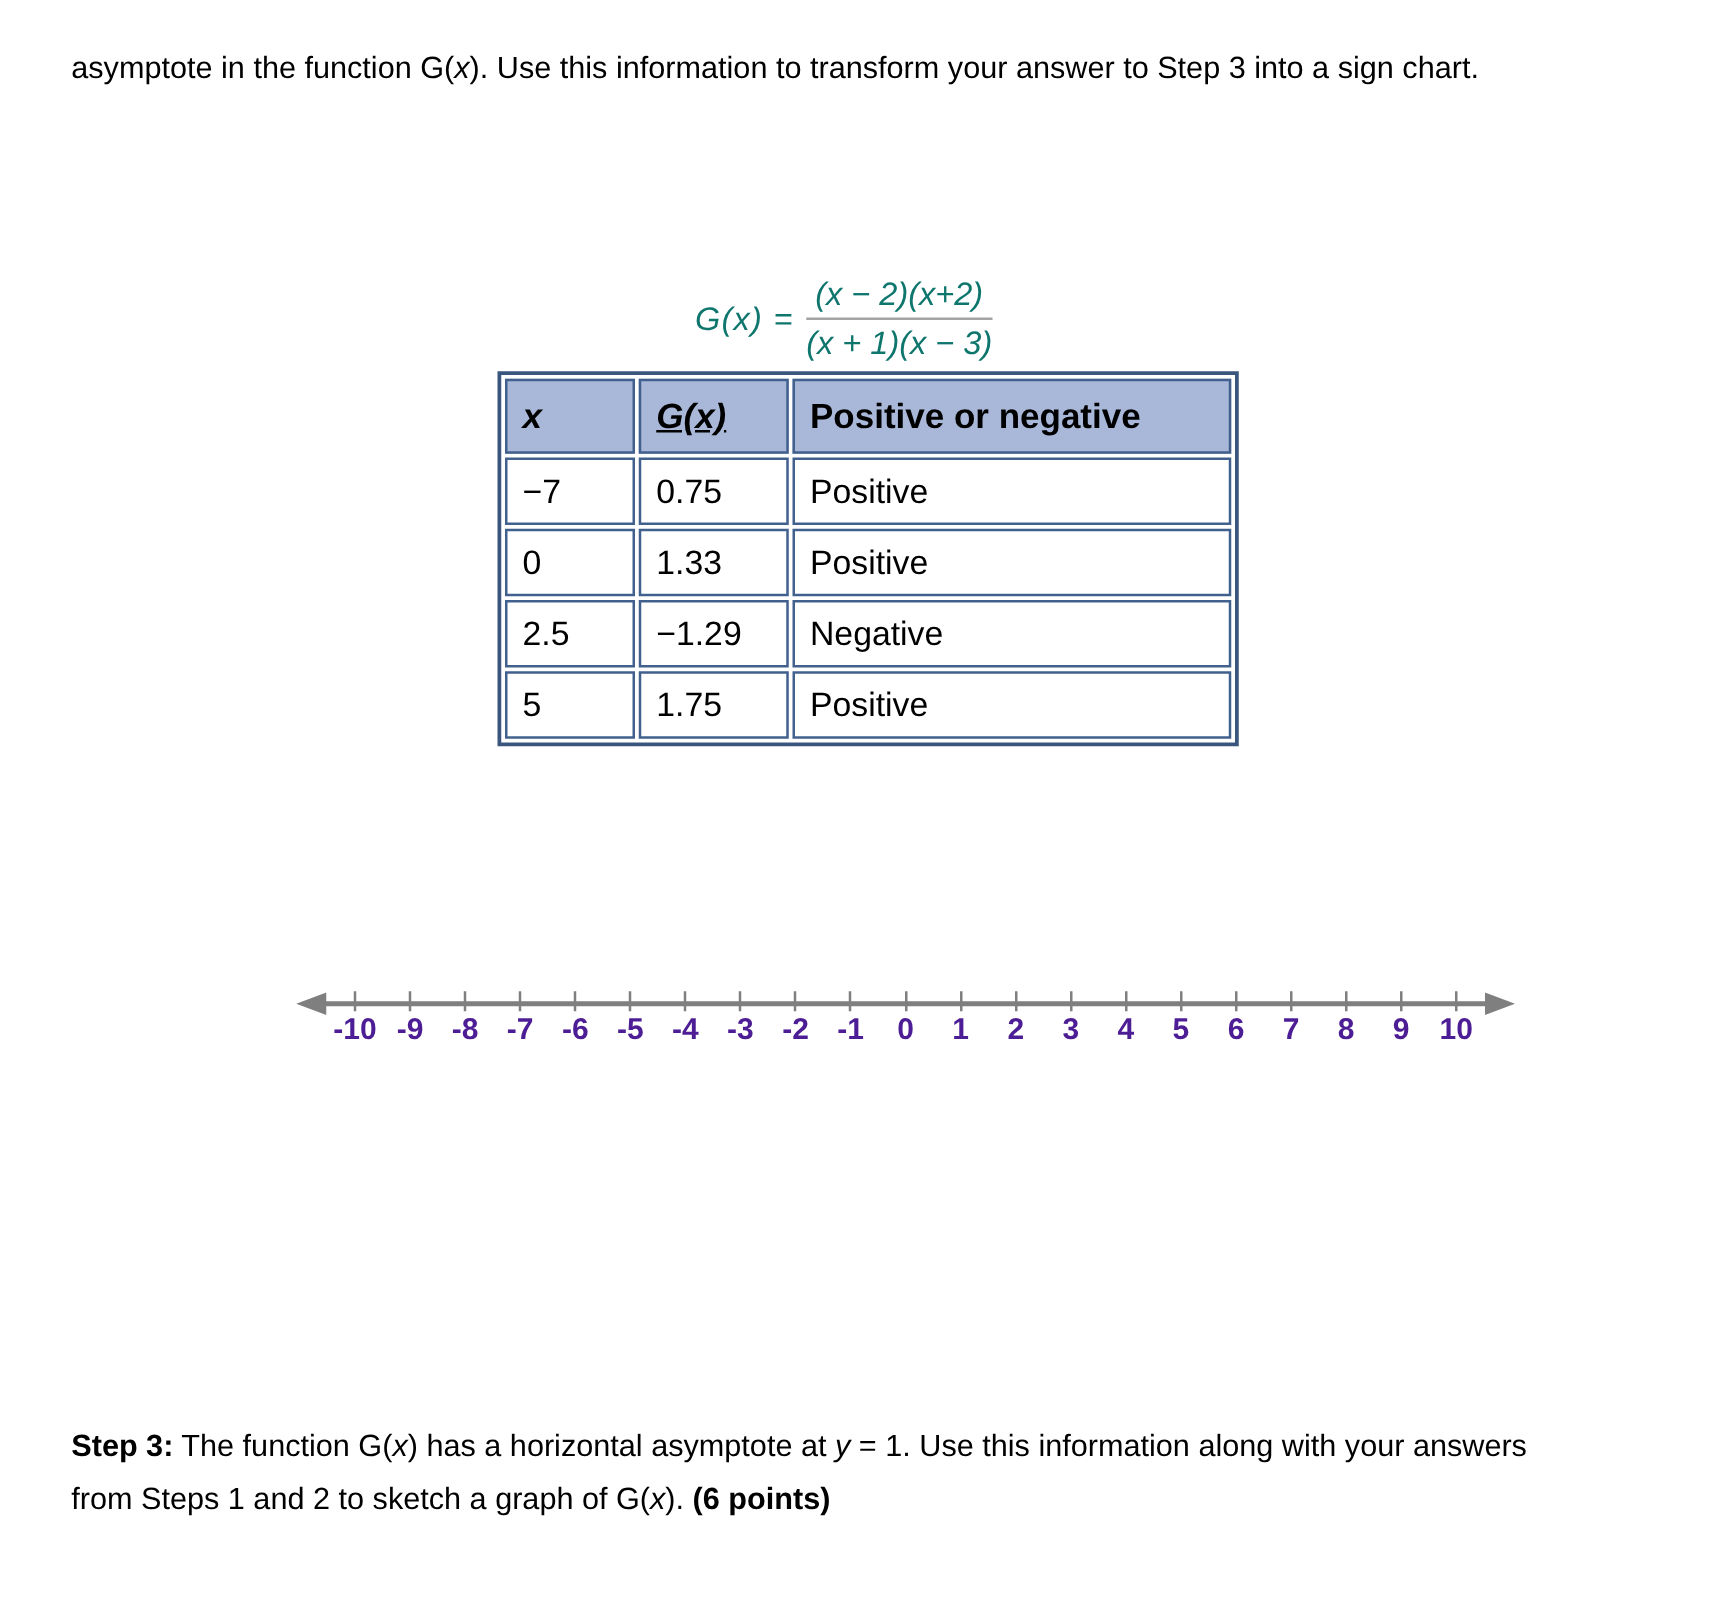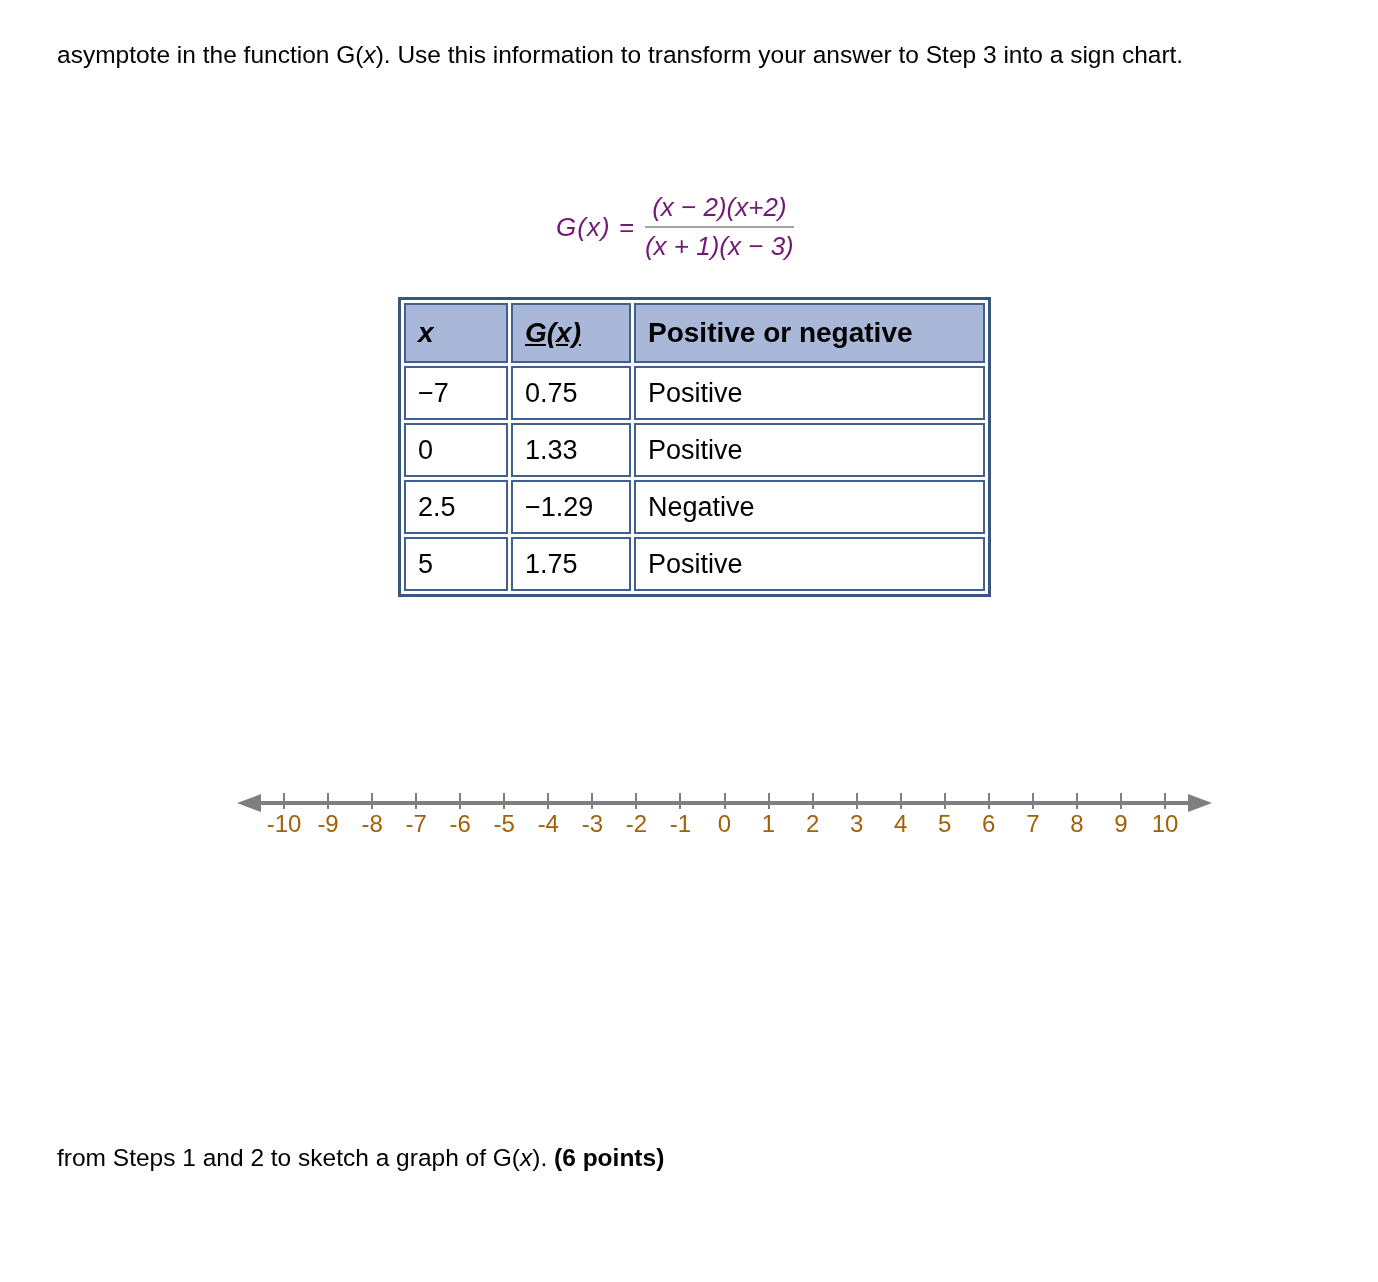"G(x) =" #formula { color: #701a75 -> #0f766e; top: 192px -> 220px }
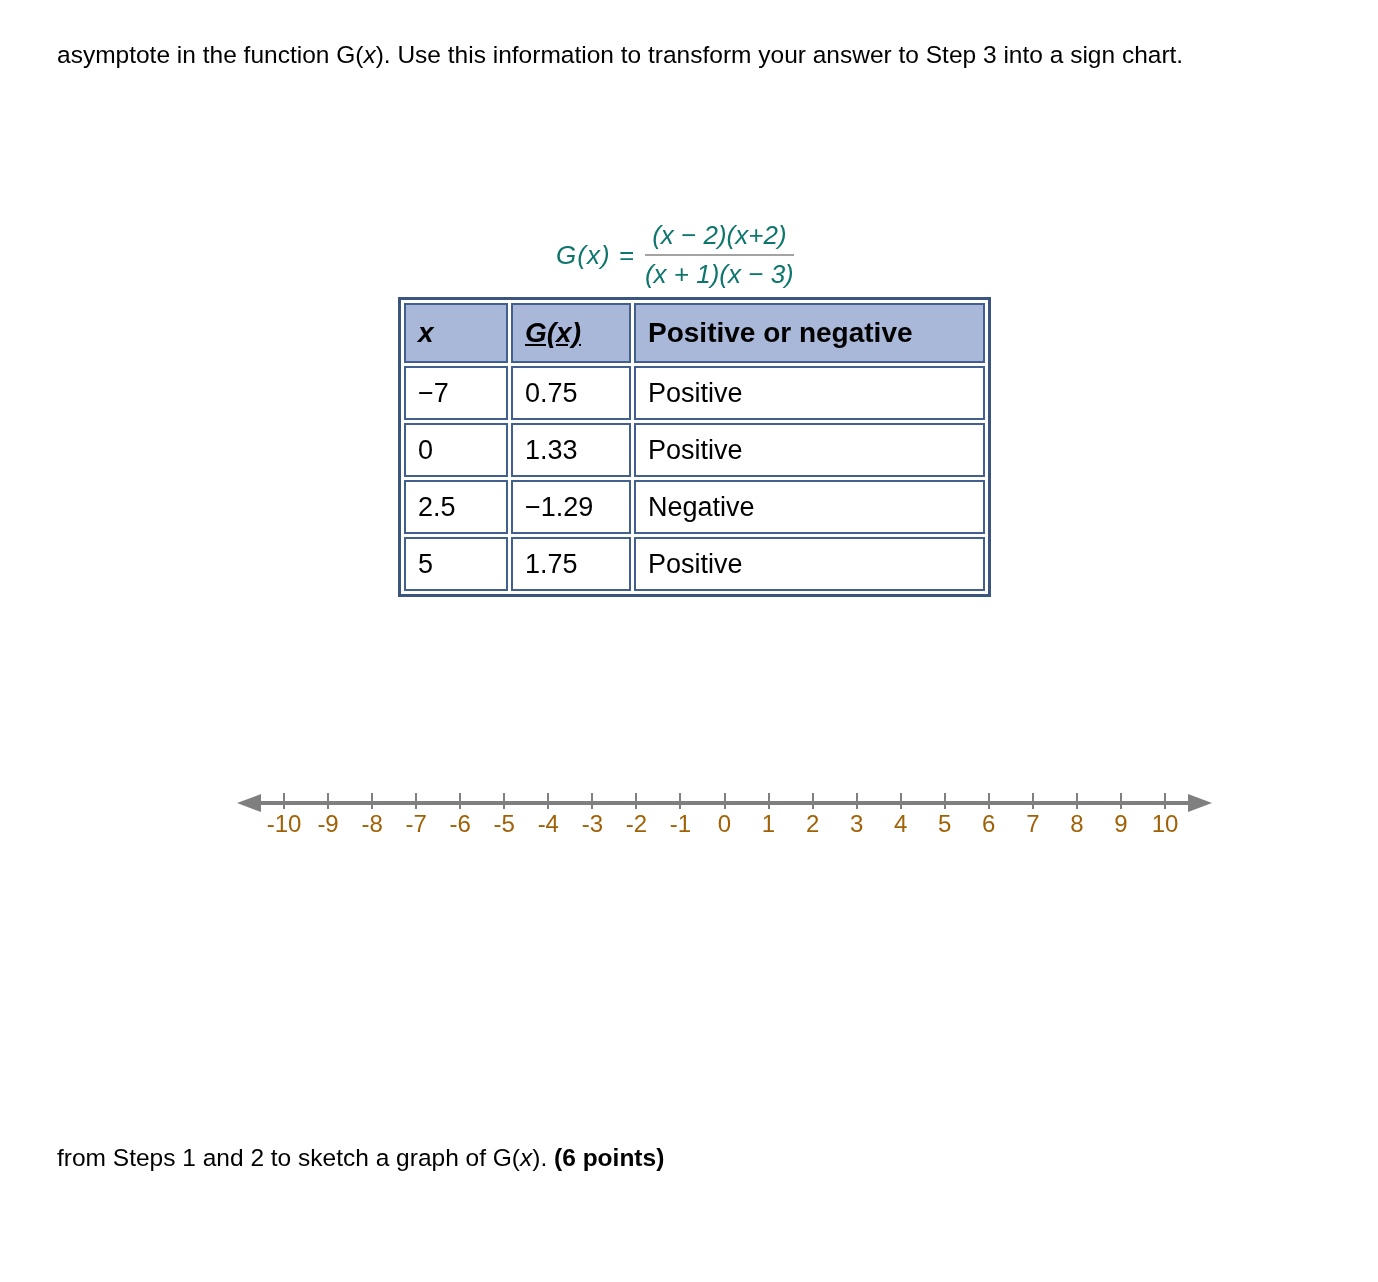"-10" .nl-label { color: #a16207 -> #4c1d95; font-weight: normal -> bold }
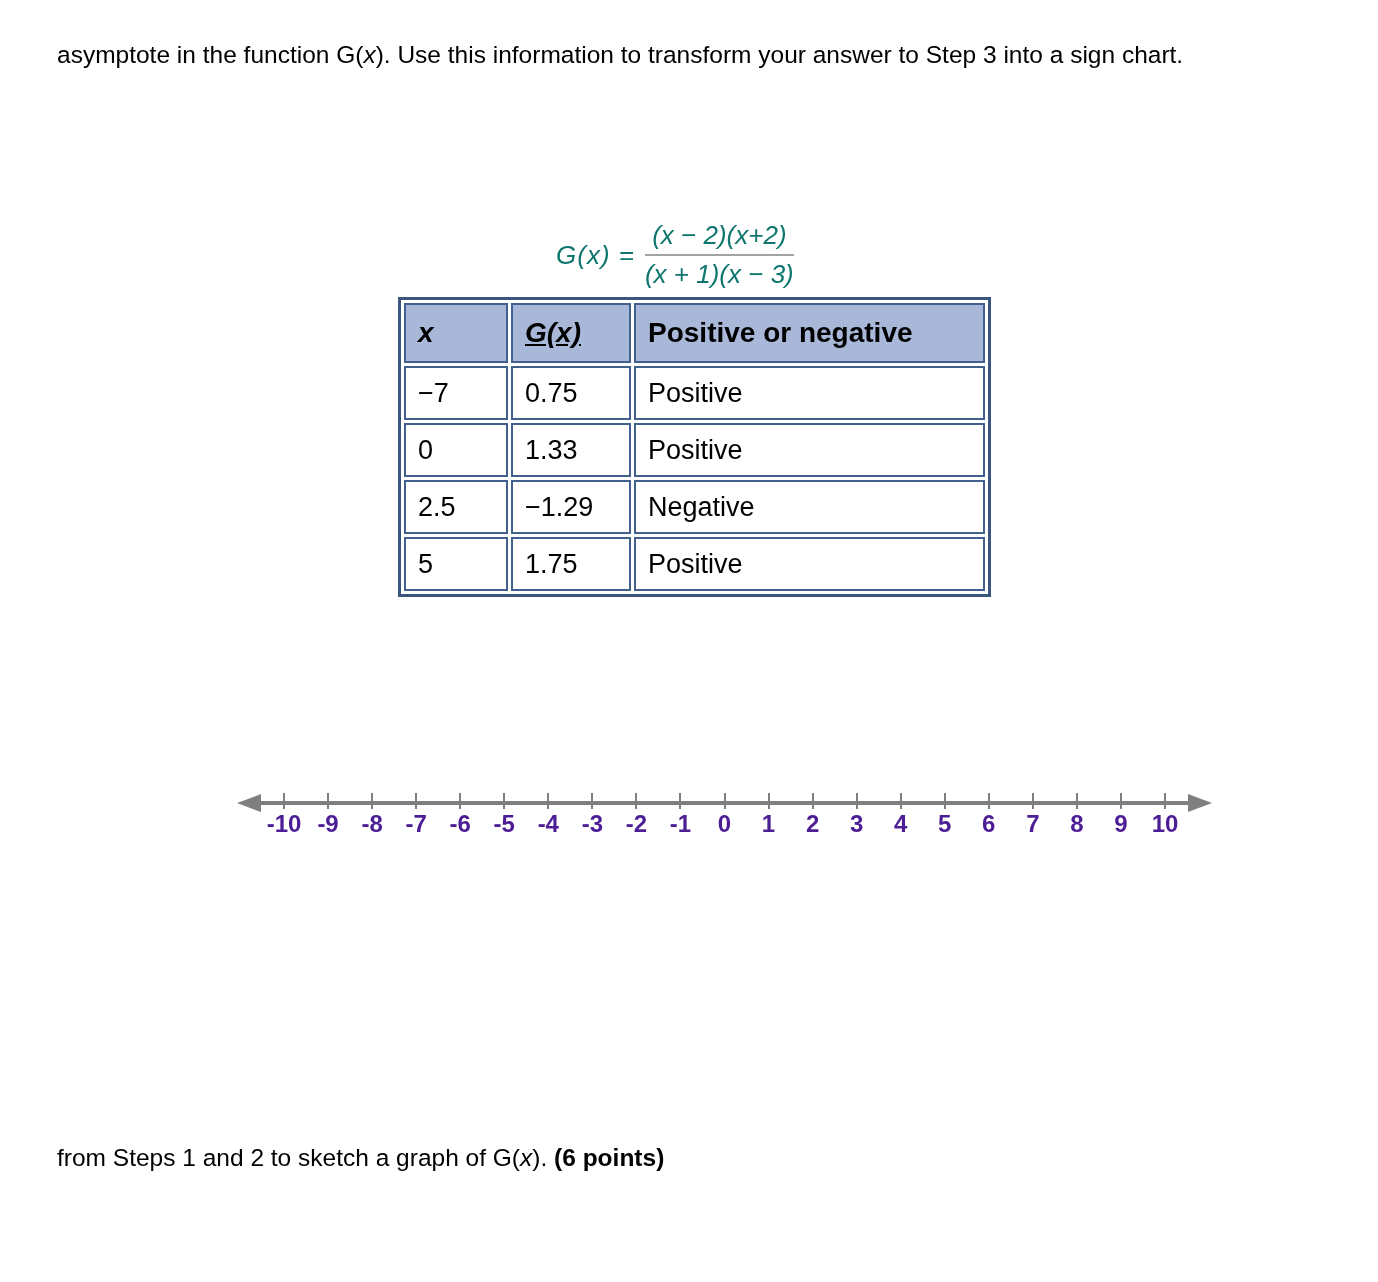"Step 3: The function G(x)" div { html: none -> <div><span>Step 3:</span><span> The function G(</span><span>x</span><span>) has a horizontal asymptote at </span><span>y</span><span> = 1. Use this information along with your answers</span></div> }
